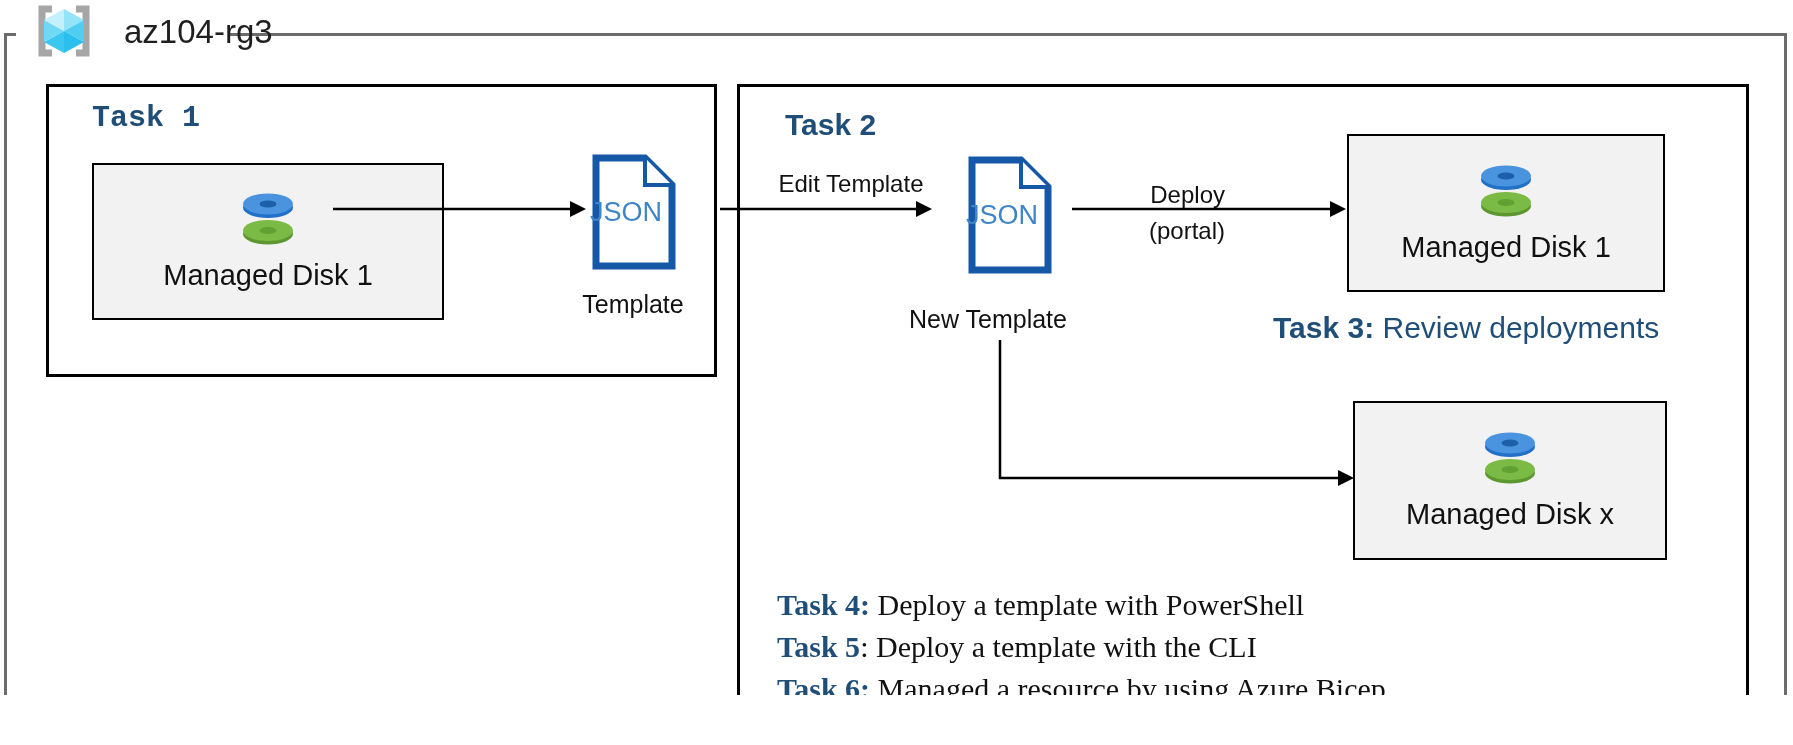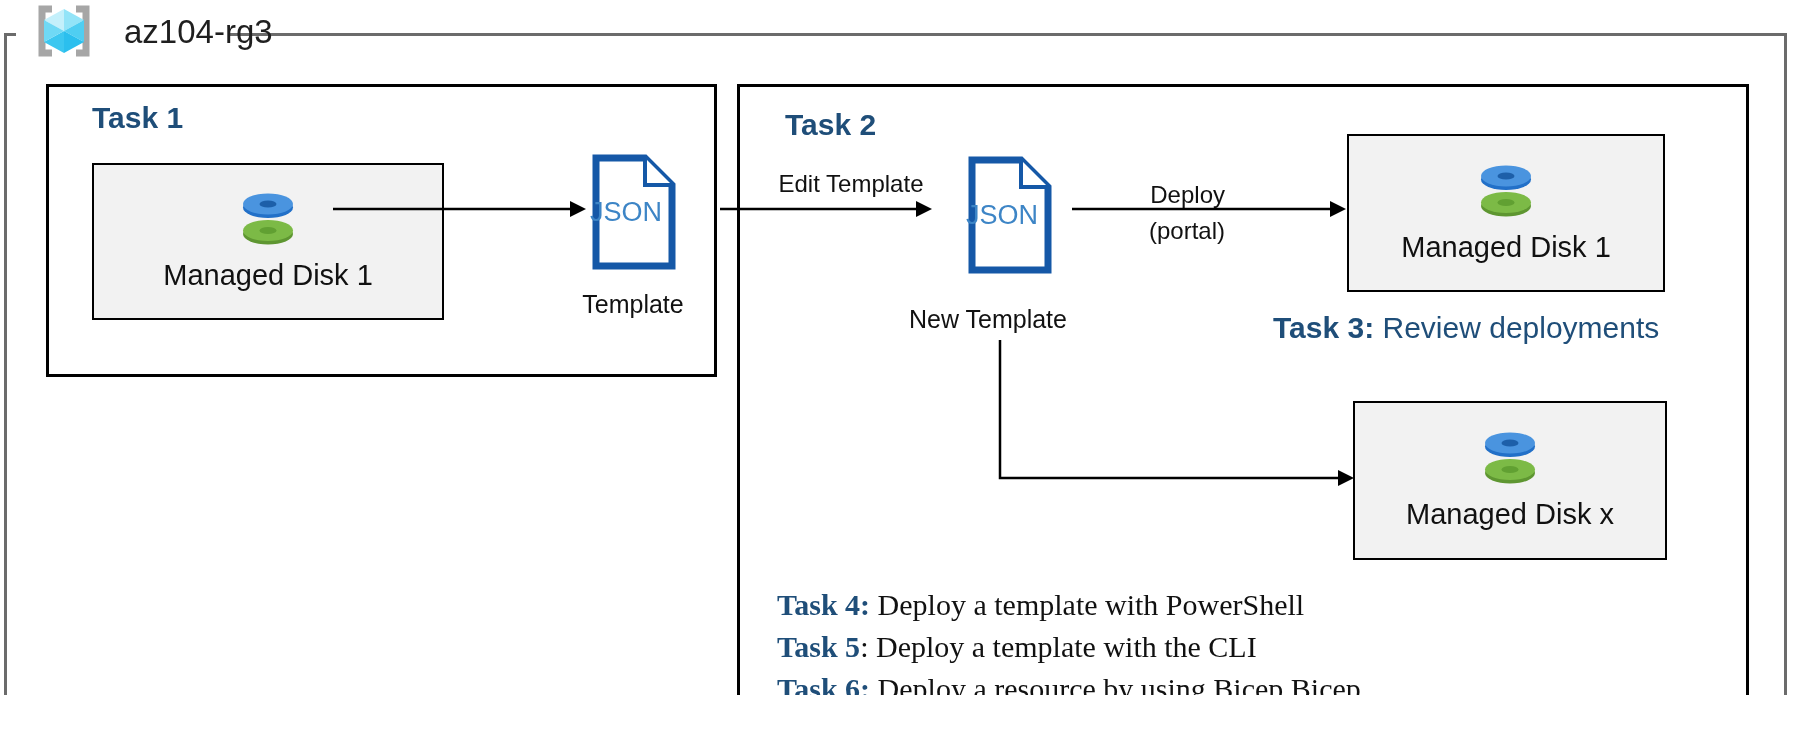"Task 1" #task1-title { font-family: none -> Liberation Mono, monospace }
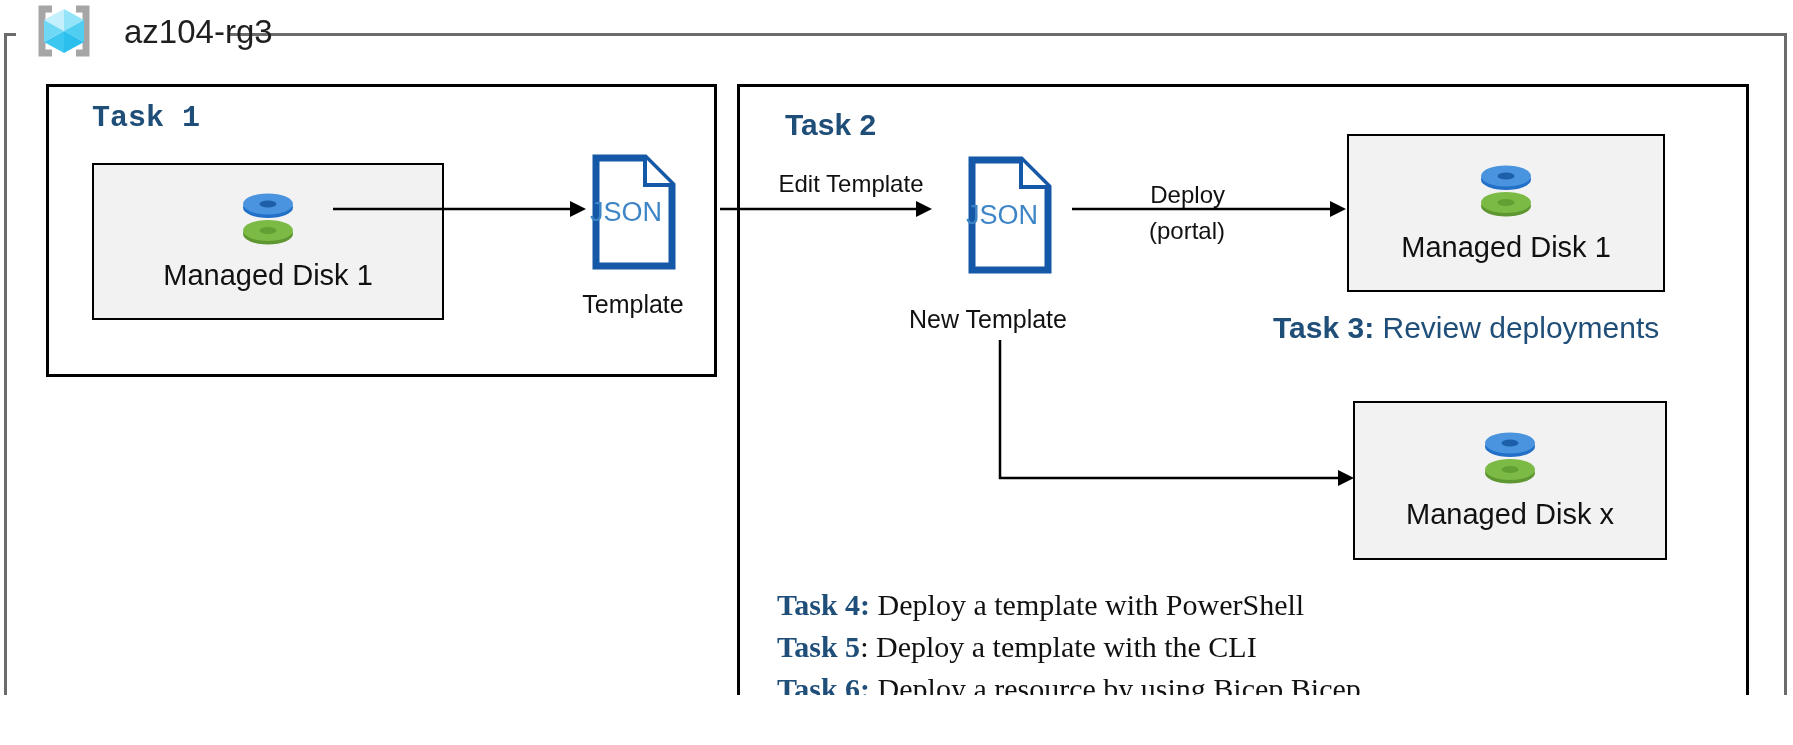"Deploy a resource by using" span { text: Deploy a resource by using Bicep -> Managed a resource by using Azure }
